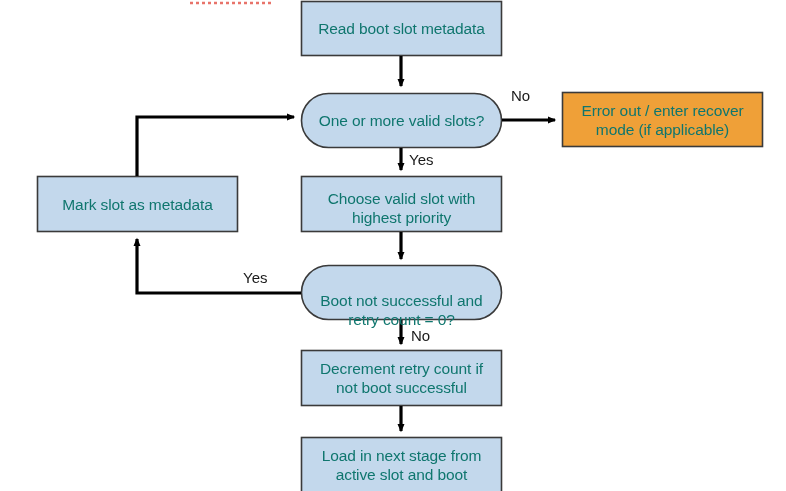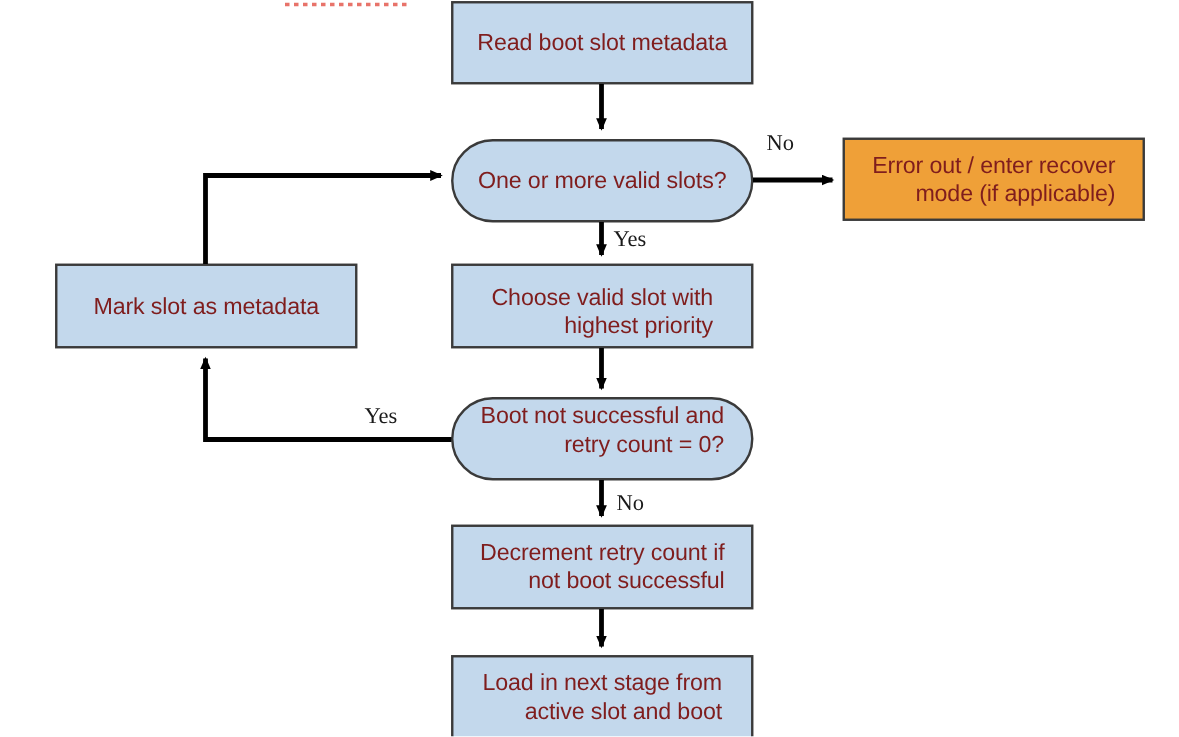"Read boot slot metadata" .node-label { color: #7f1d1d -> #0f766e; text-align: right -> center }
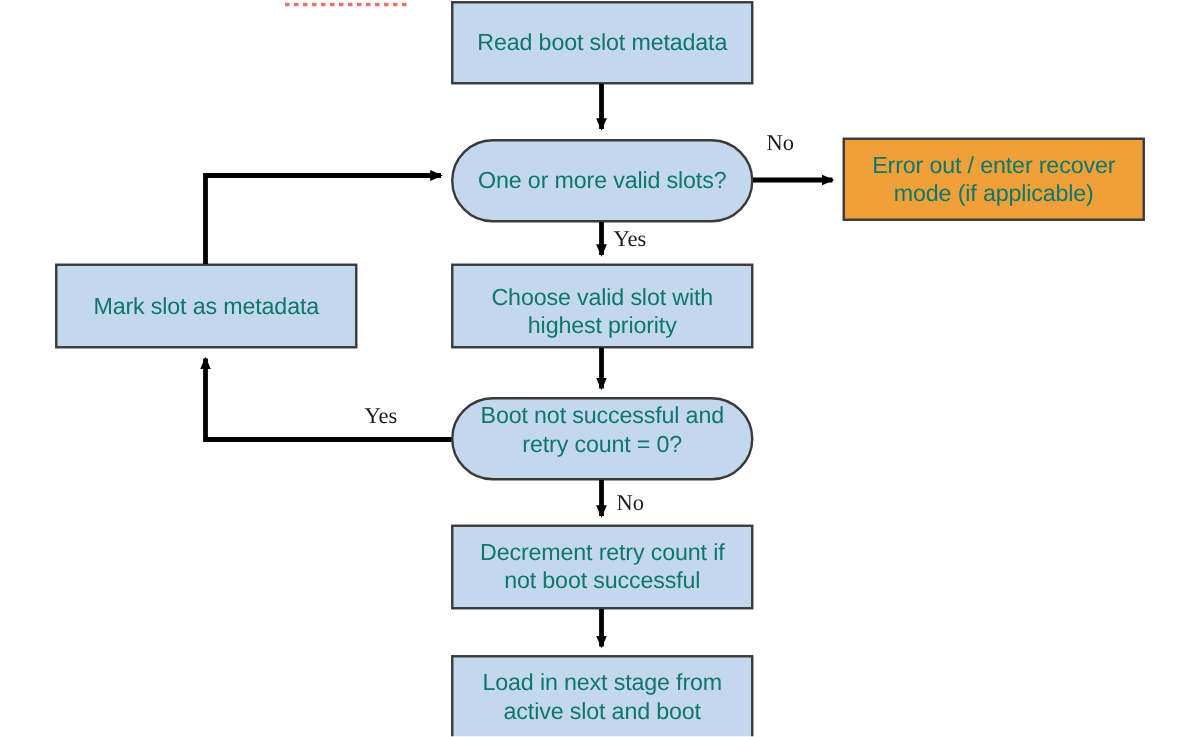"No" .edge-label { font-family: Liberation Serif, serif -> none }
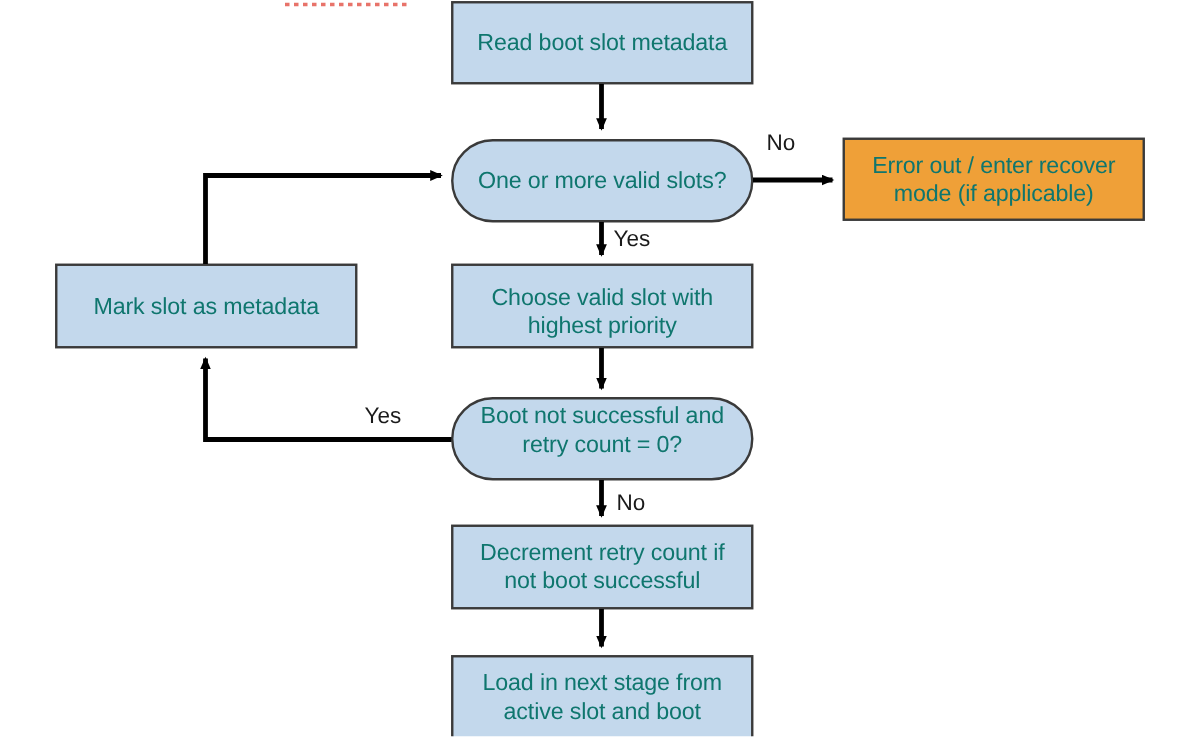"Boot not successful and" div.node-label { top: 259px -> 282px }
